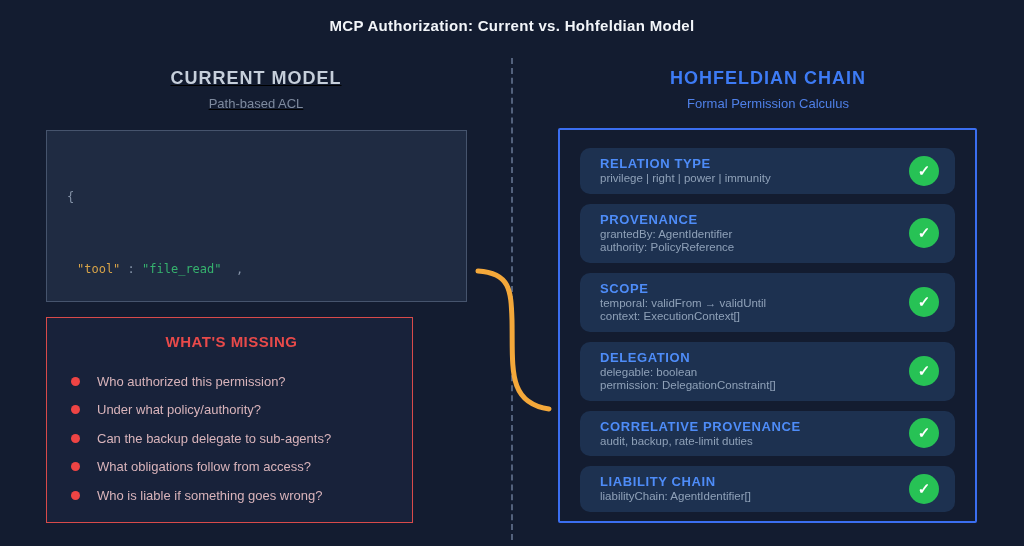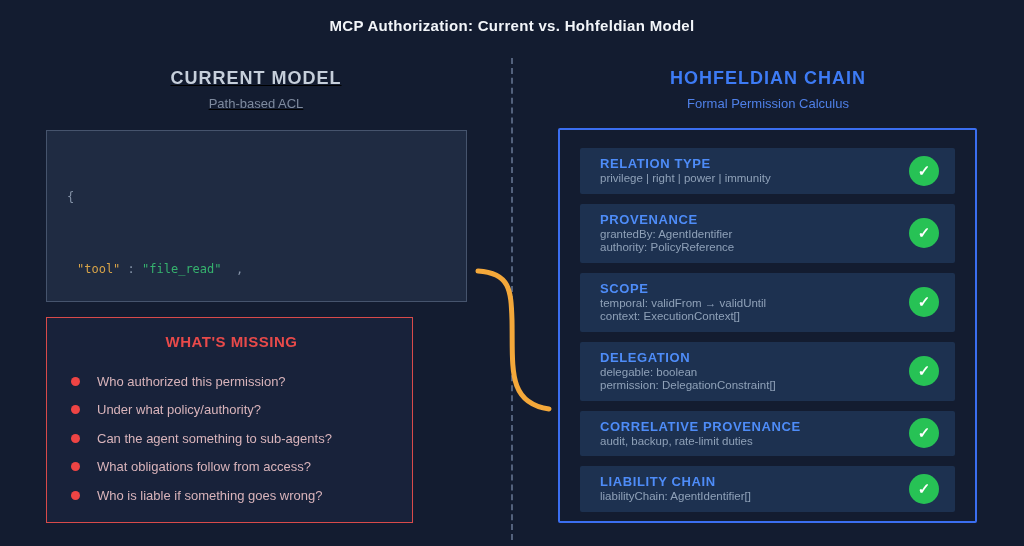"RELATION TYPE" .hoh-card { border-radius: 2px -> 10px }
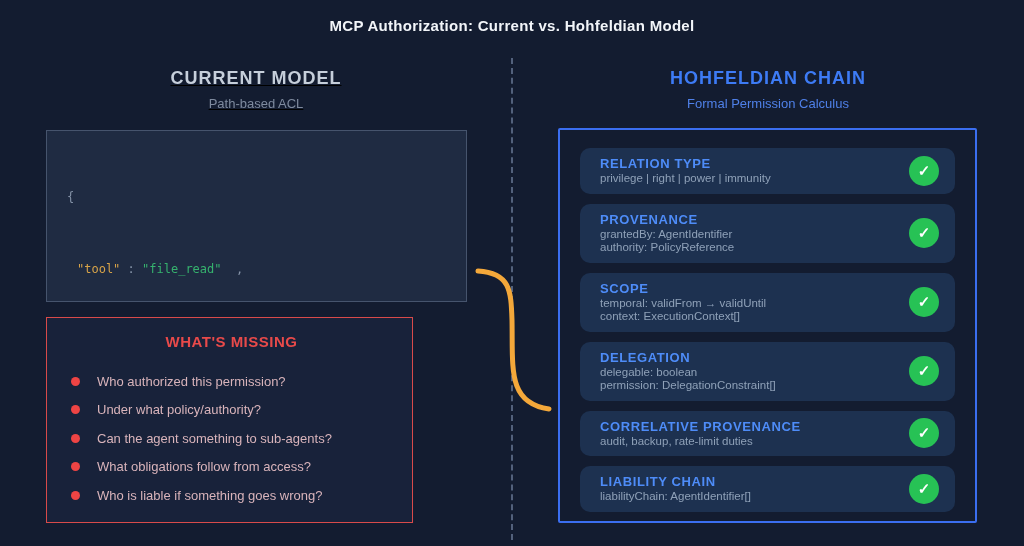"Can the agent something to" span.txt { text: agent something -> backup delegate }
